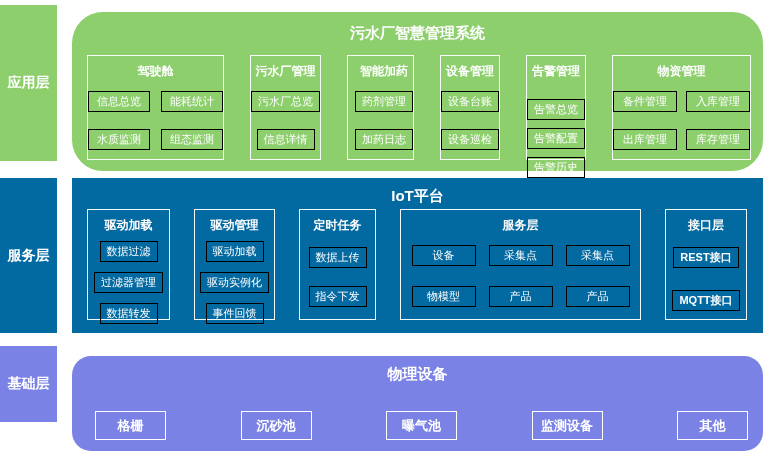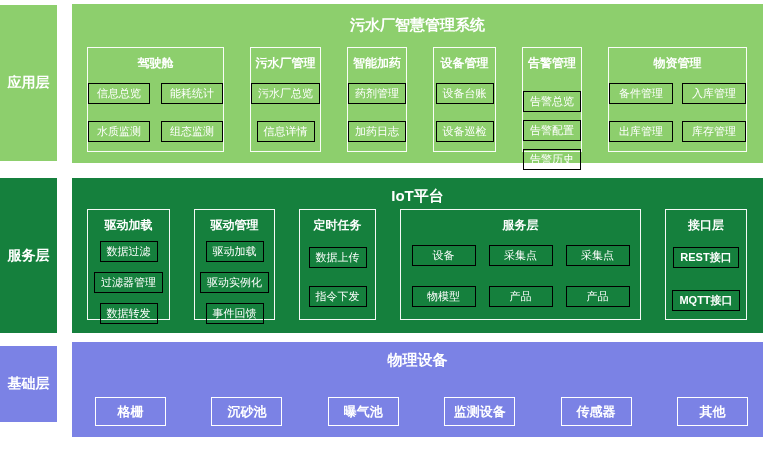"污水厂智慧管理系统" .panel-app { border-radius: none -> 31px; top: 4px -> 12px }
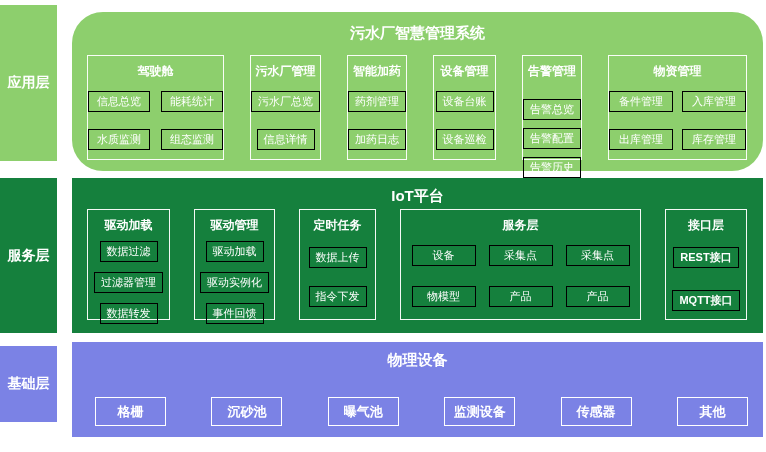"智能加药" .g-dosing { padding-left: none -> 7px }
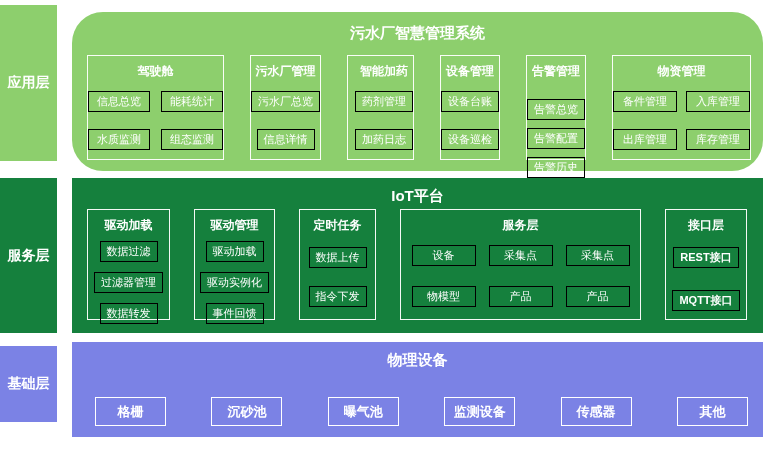"IoT平台" .bg-teal { background: #15803d -> #0369a1 }
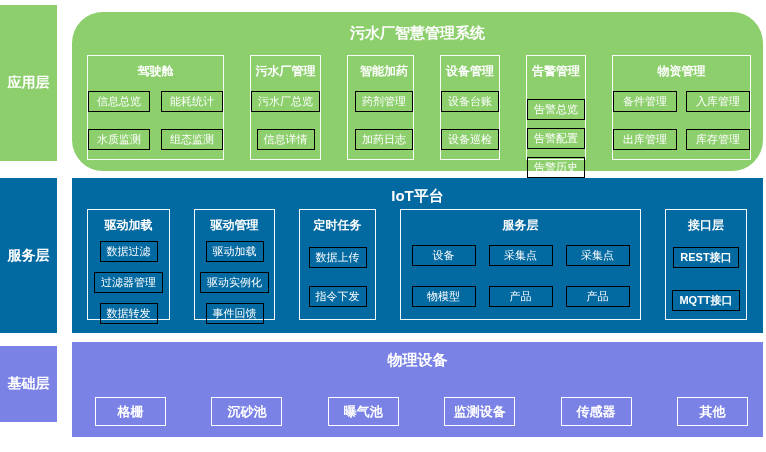"物理设备" .panel-base { border-radius: none -> 19px; top: 342px -> 356px }
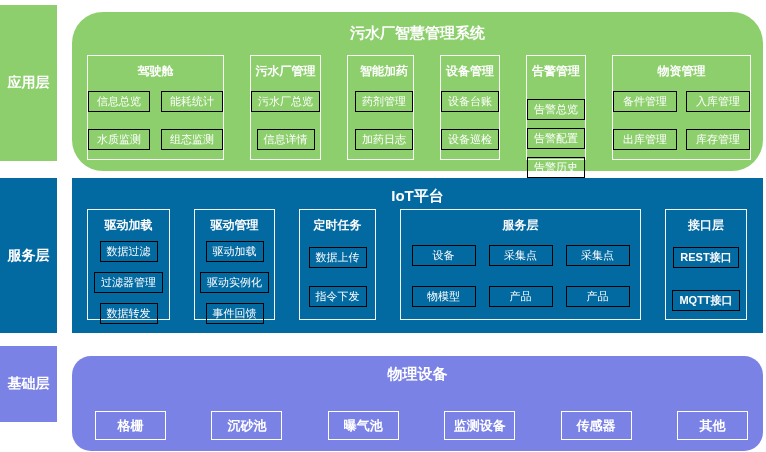"传感器" div.base-item { html: <div>传感器</div> -> none }
